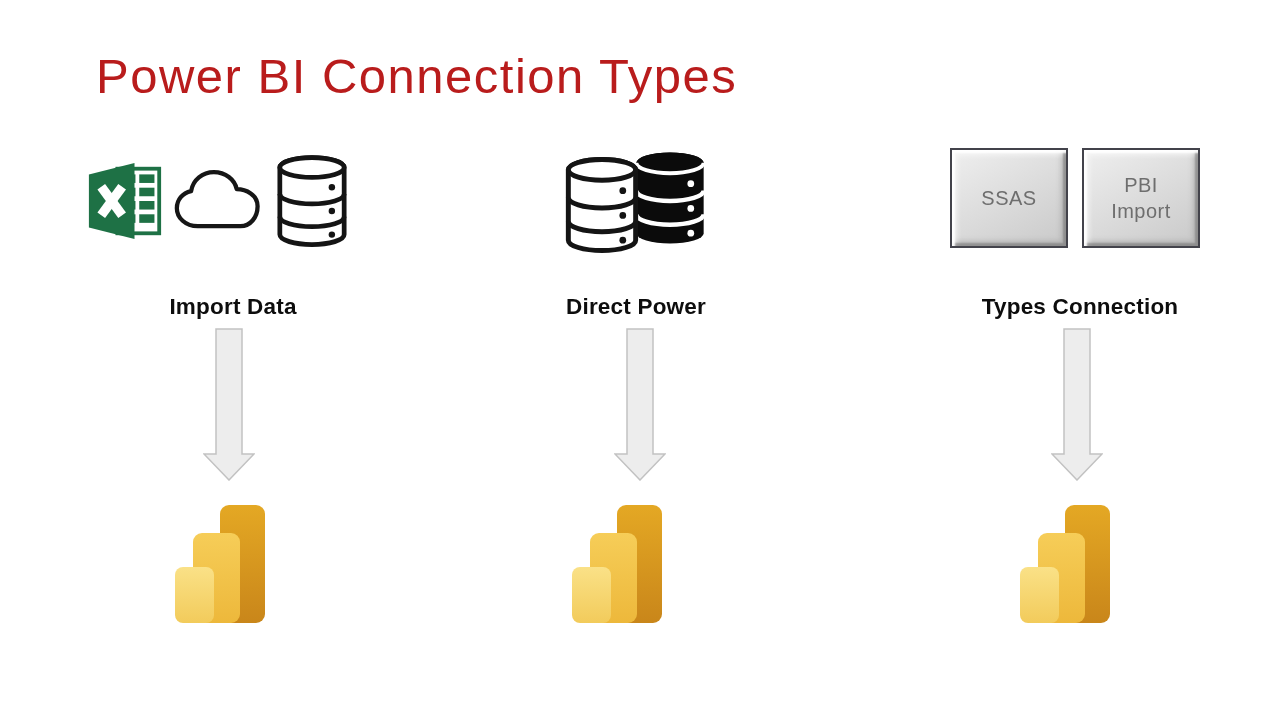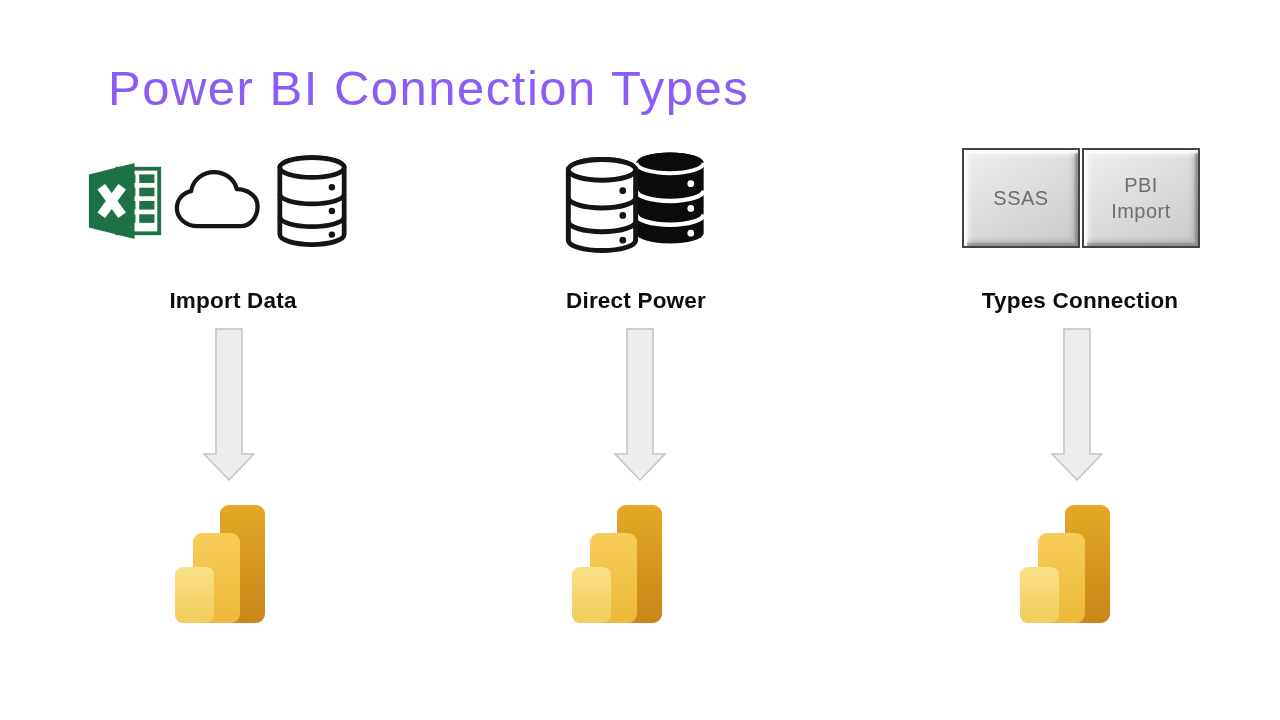"Power BI Connection Types" .title { color: #8b5cf6 -> #b91c1c; margin: 12px -> 0 }
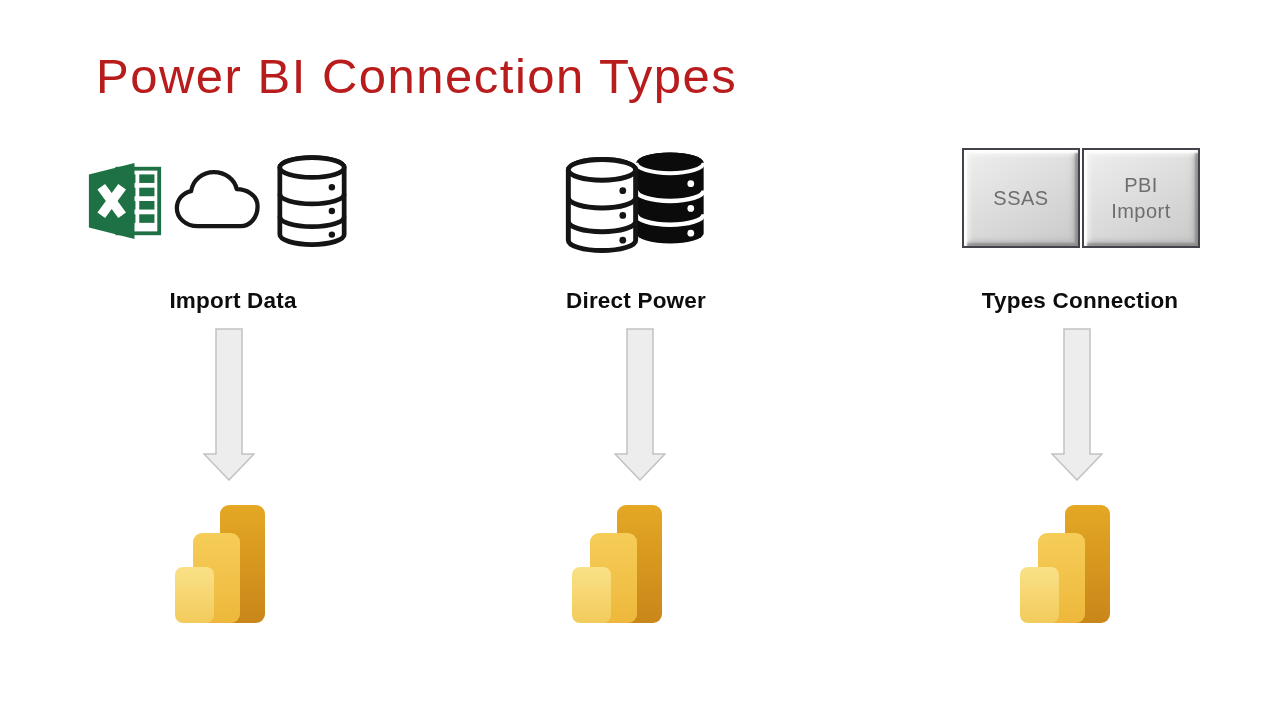"SSAS" .box-ssas { margin-left: 12px -> none }
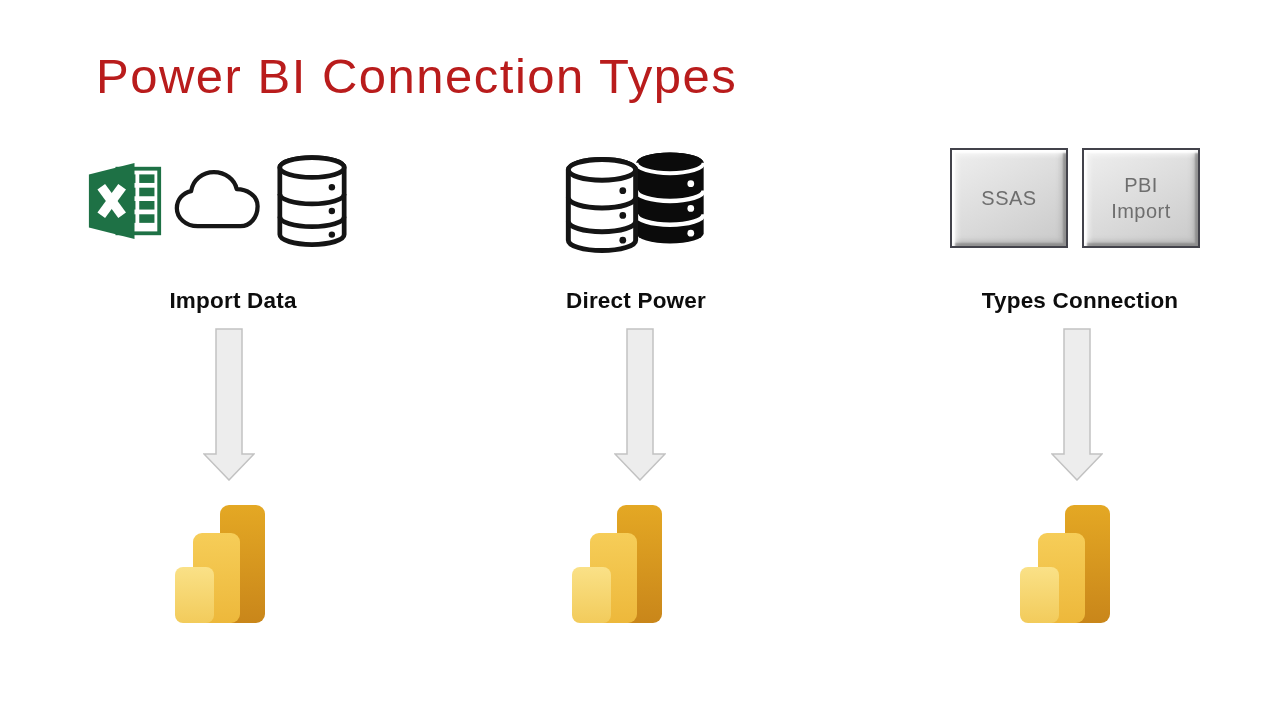"Import Data" .col-label { top: 288px -> 294px }
